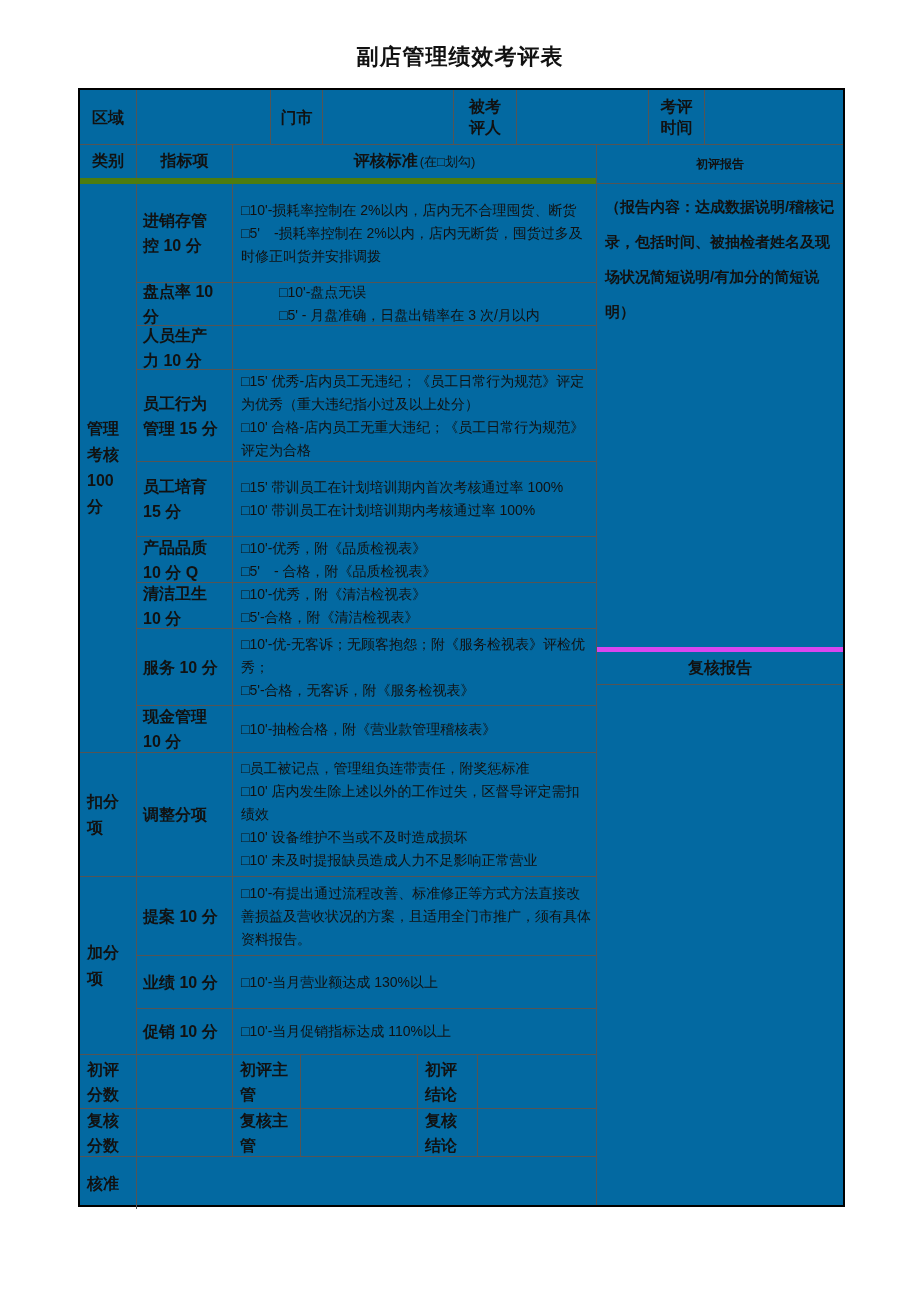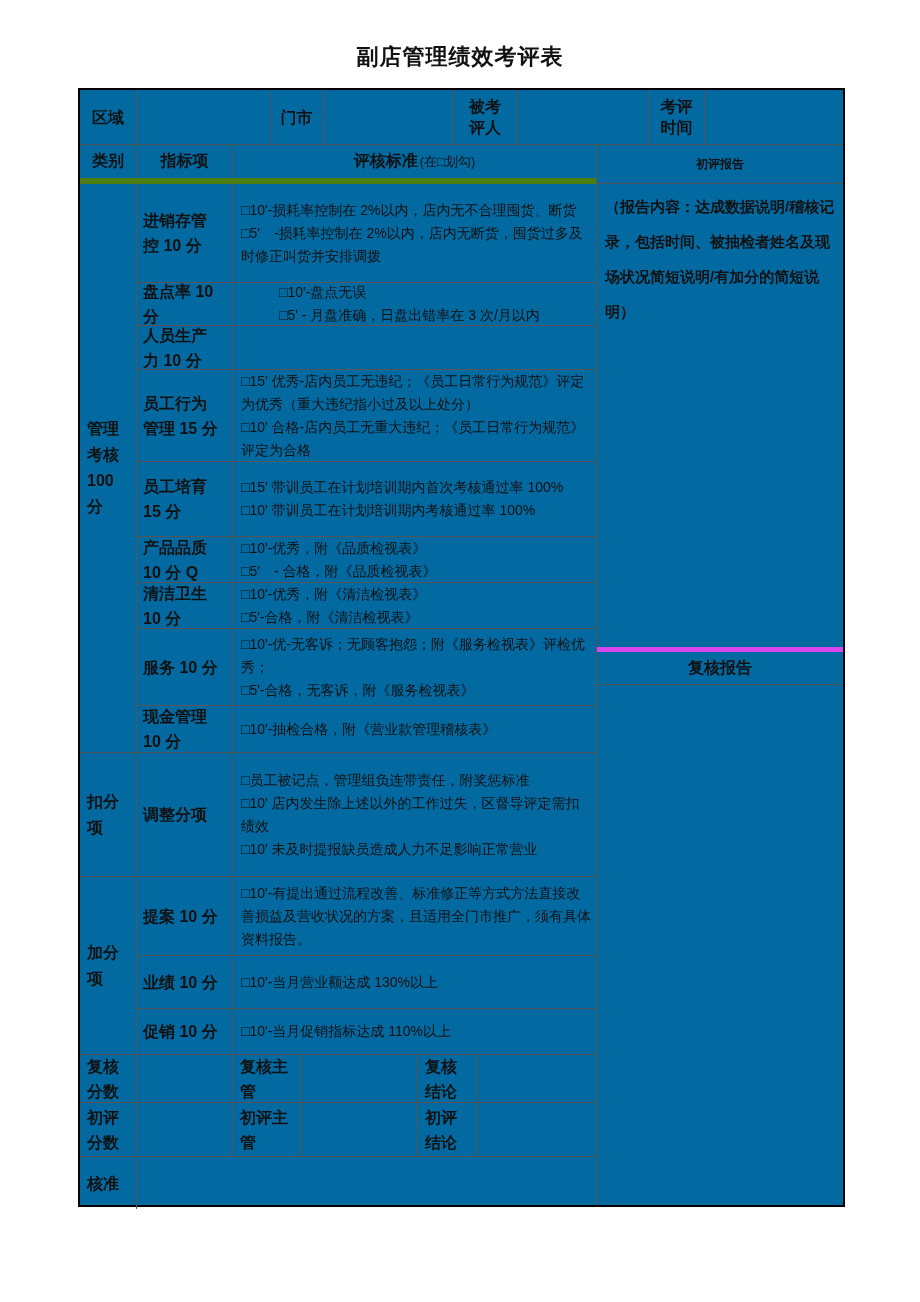"□10' 设备维护不当或不及时造成损坏" div.std-line { html: none -> <div>□10' 设备维护不当或不及时造成损坏</div> }
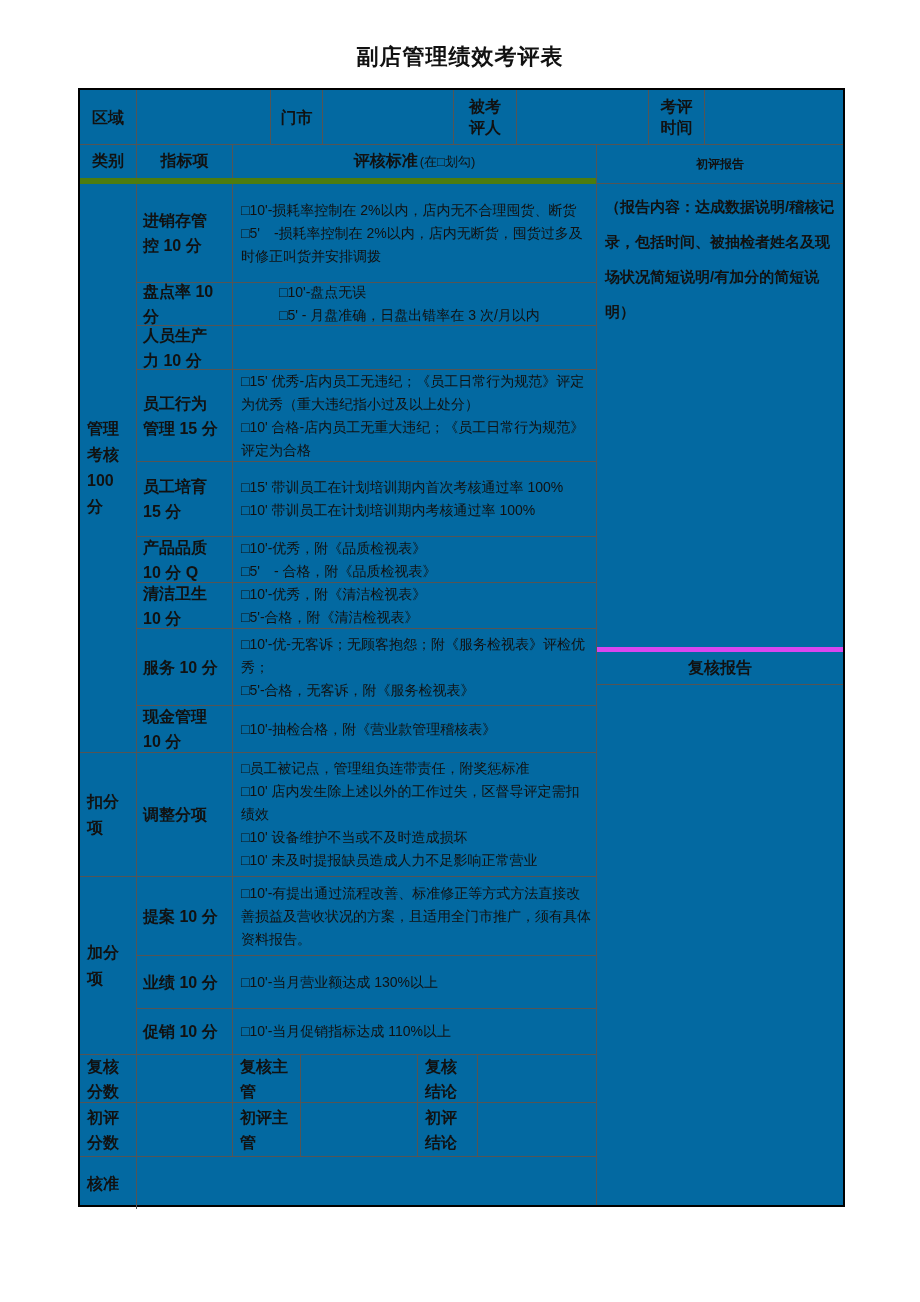"复核分数" div.score-row { order: before "初评分数" -> after "初评分数" }
